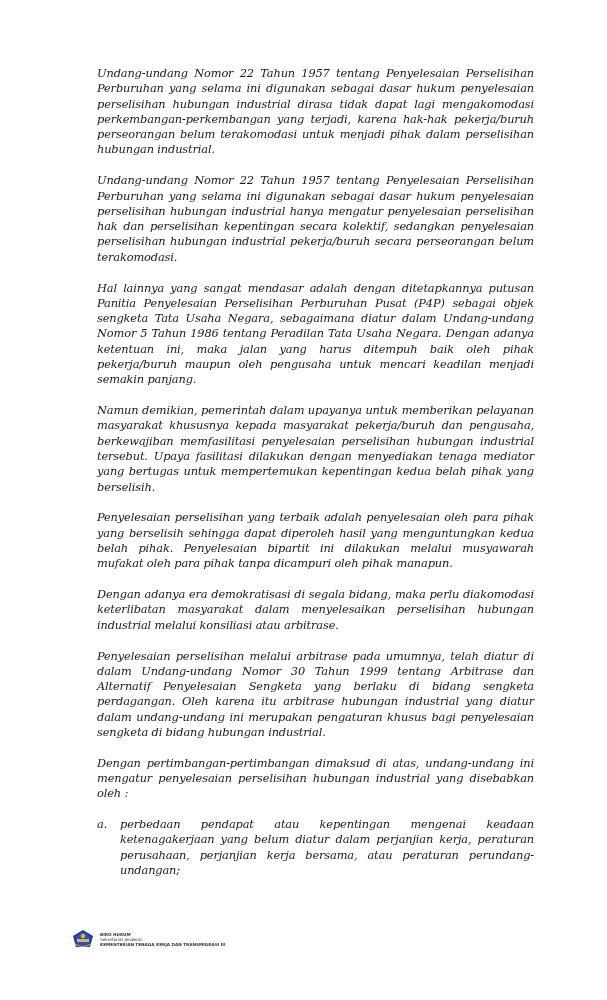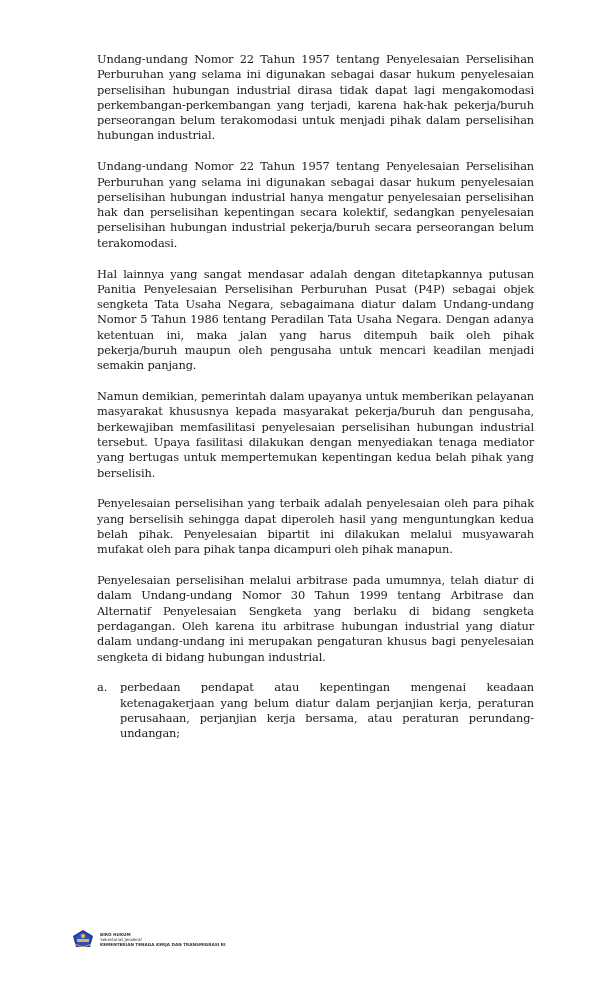"Undang-undang Nomor 22 Tahun 1957" .page { font-style: none -> italic; top: 52px -> 66px }
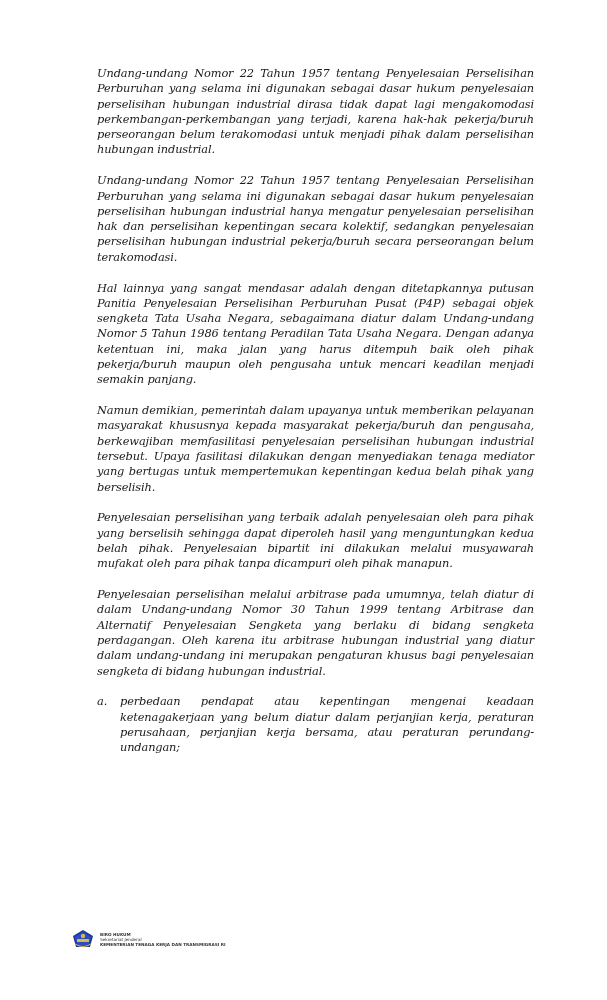"Dengan adanya era demokratisasi di" p.para { html: none -> <p>Dengan adanya era demokratisasi di segala bidang, maka perlu diakomodasi keterlibatan masyarakat dalam menyelesaikan perselisihan hubungan industrial melalui konsiliasi atau arbitrase.</p> }
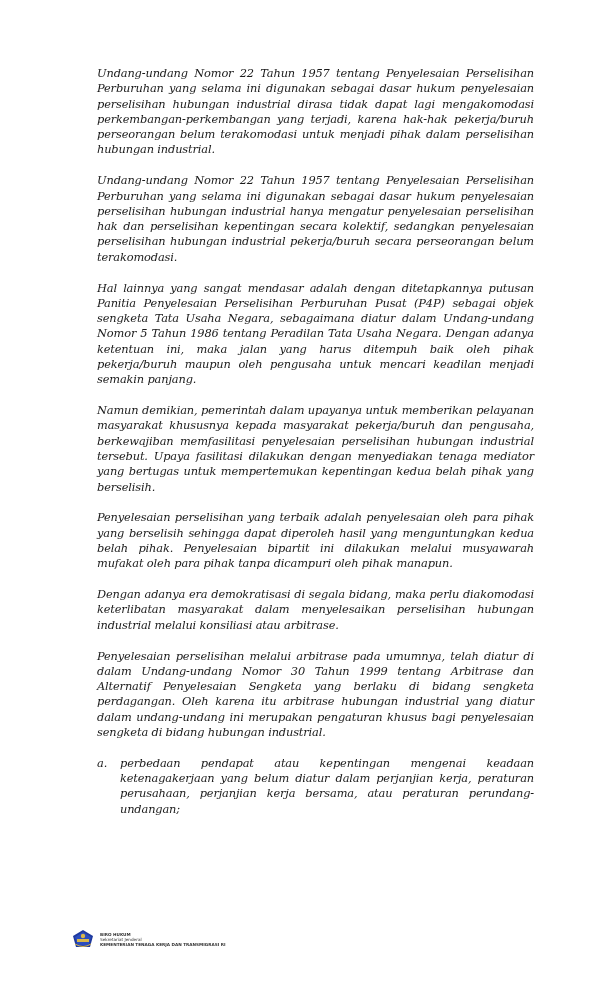"Dengan pertimbangan-pertimbangan" p.para { html: none -> <p>Dengan pertimbangan-pertimbangan dimaksud di atas, undang-undang ini mengatur penyelesaian perselisihan hubungan industrial yang disebabkan oleh :</p> }
